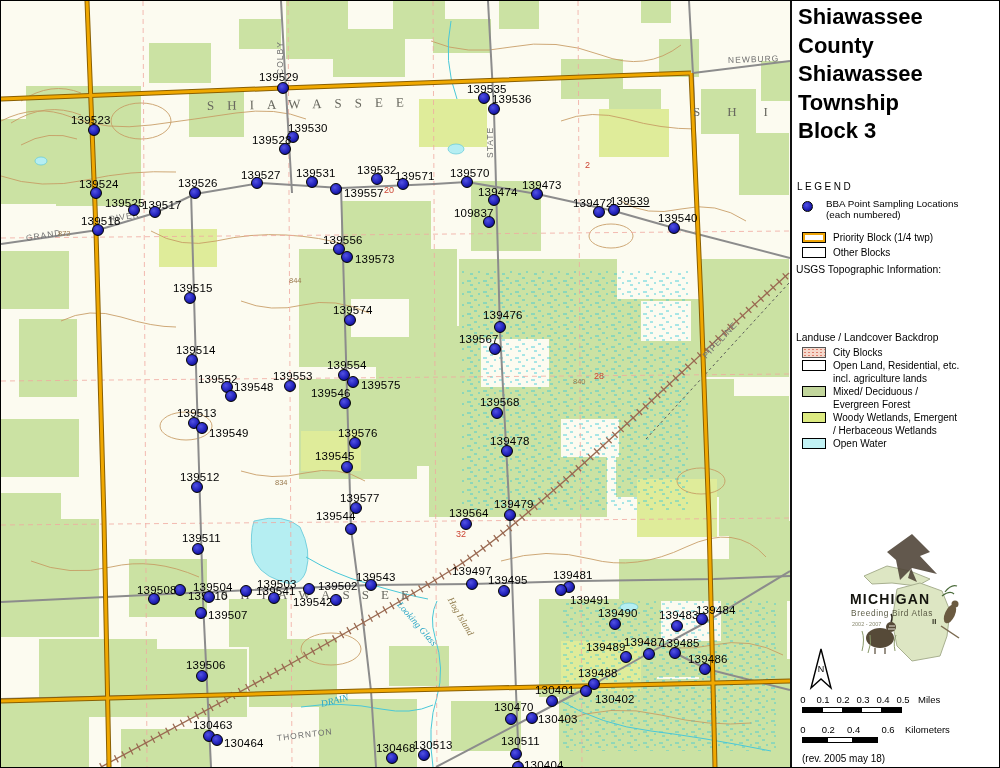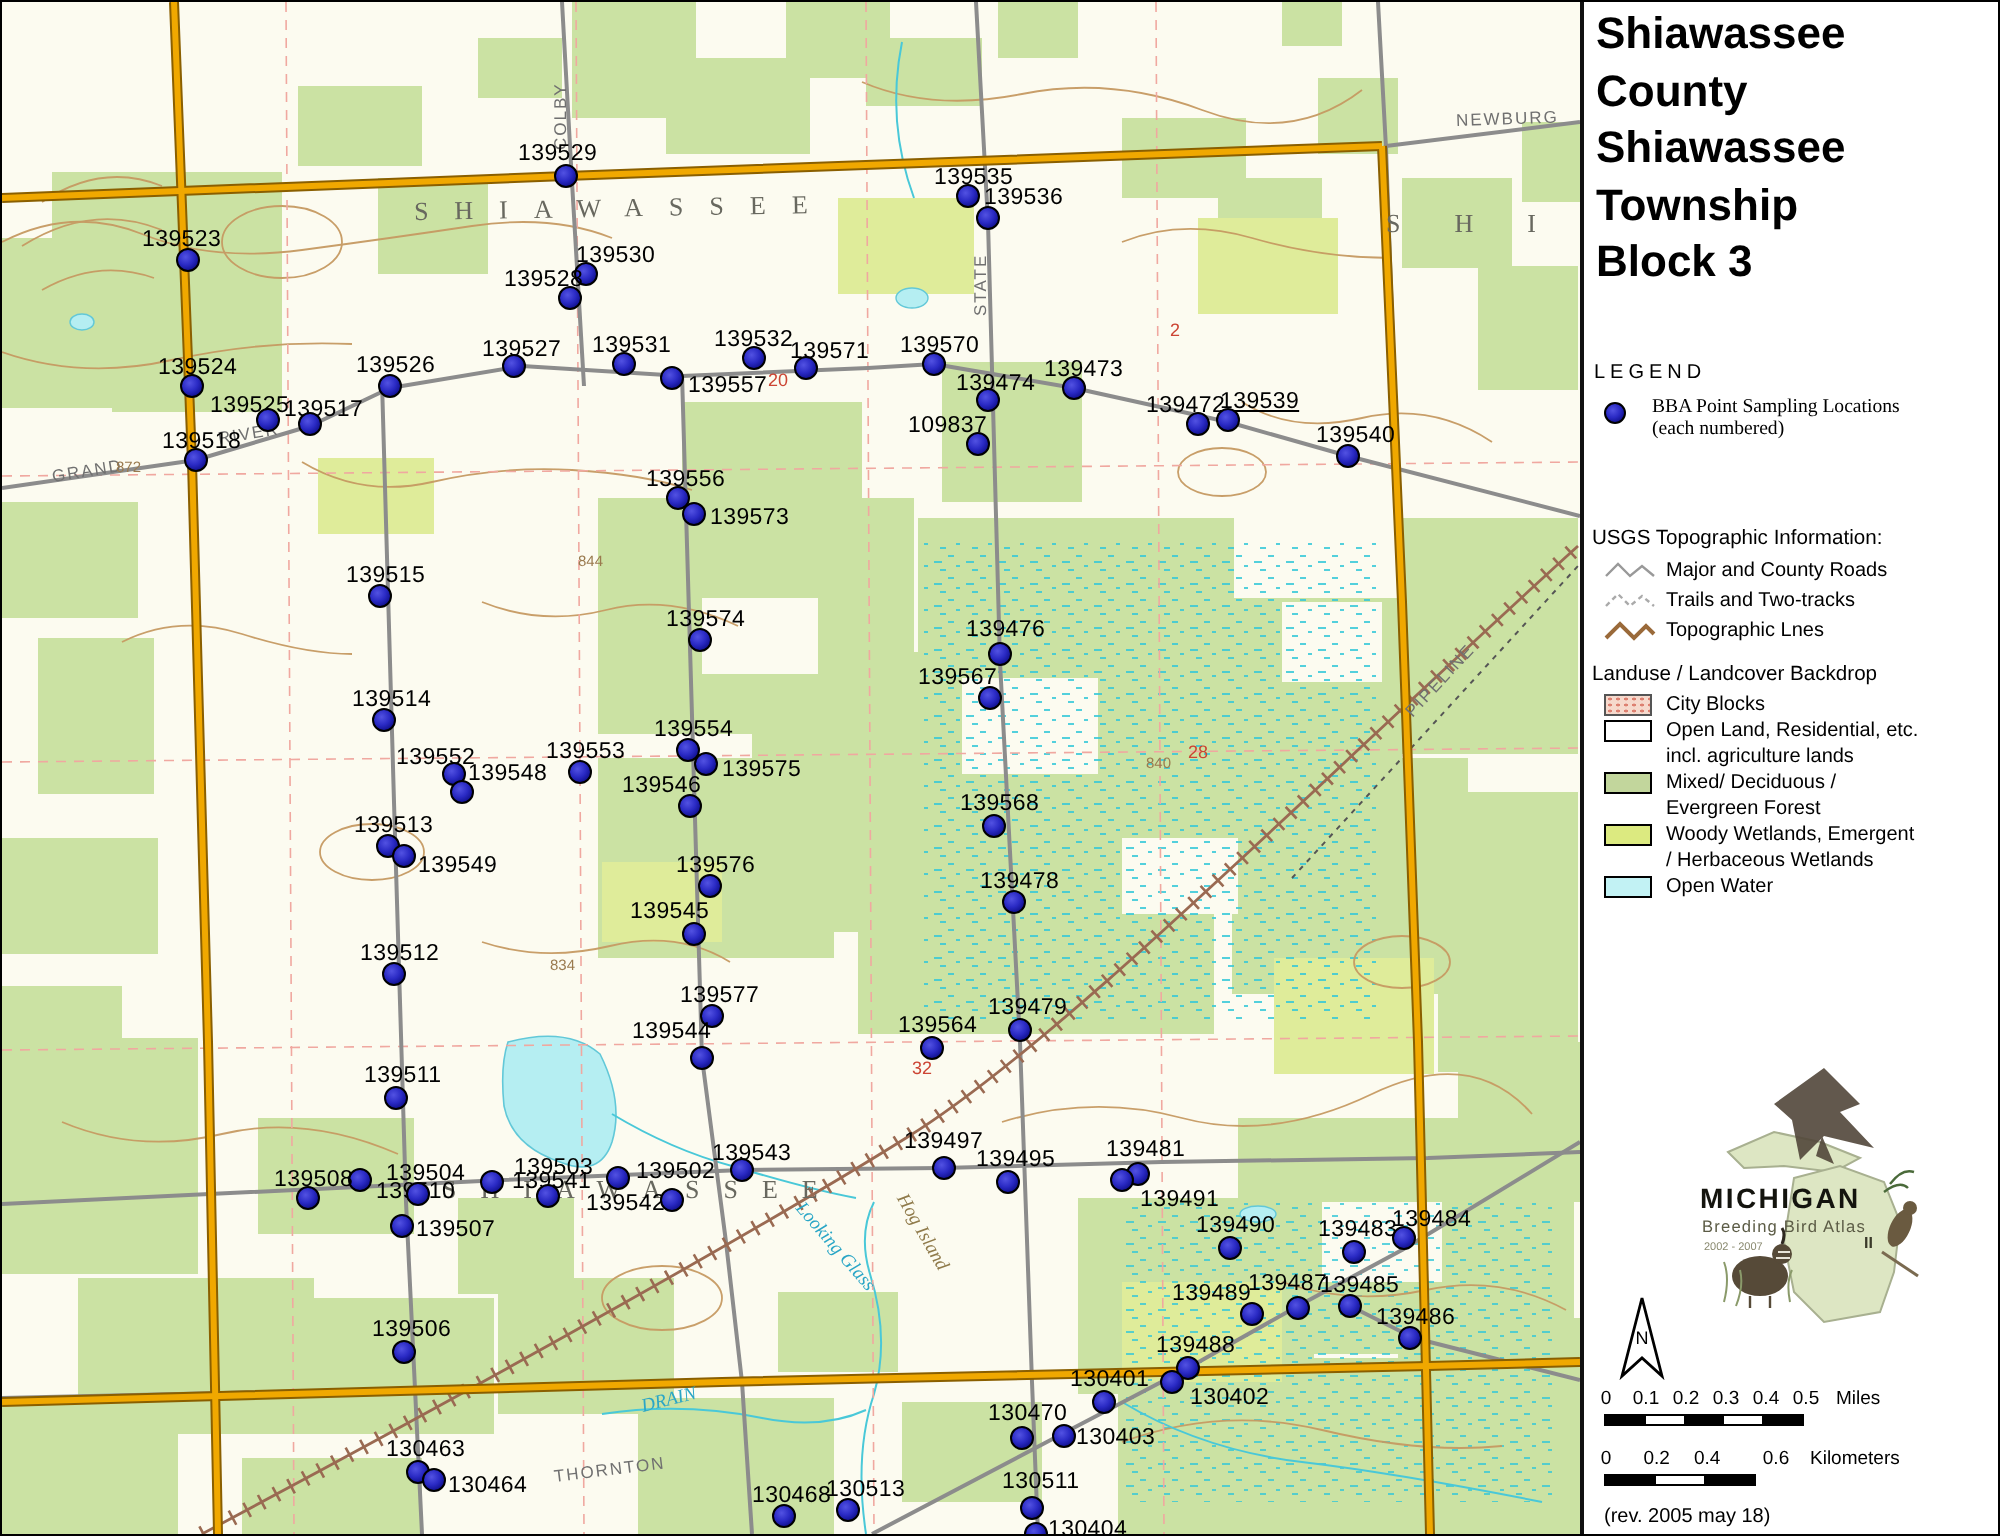"BBA Point Sampling Locations" .bba-item .btxt { font-family: Liberation Serif, serif -> none }
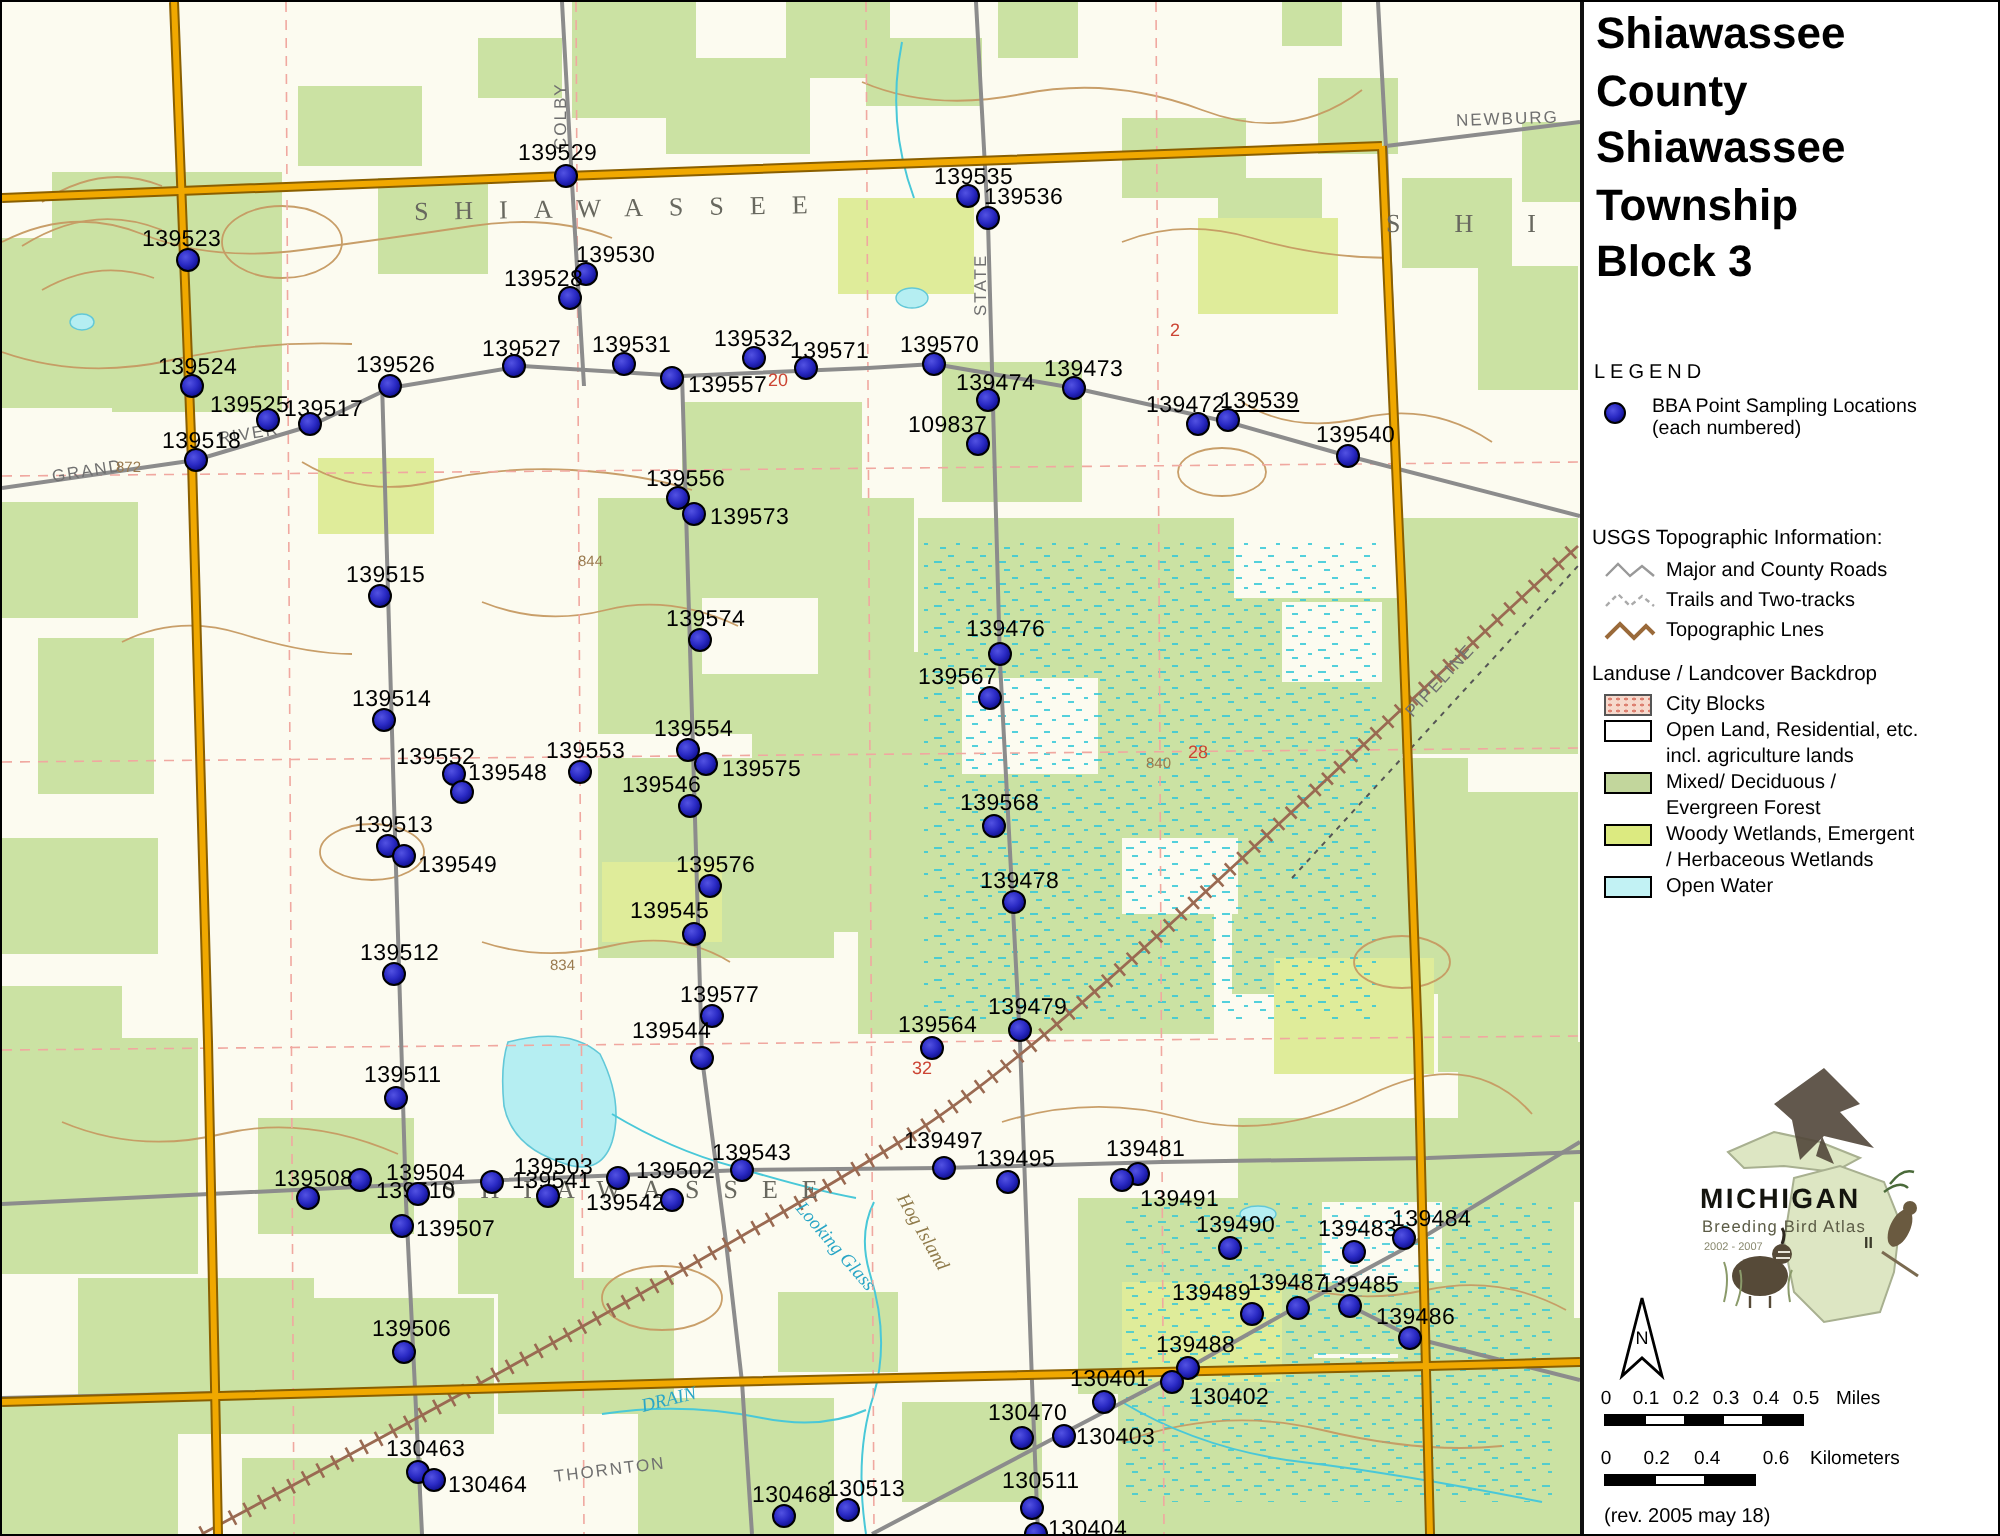"Priority Block (1/4 twp)" div.lrows { html: none -> <div> <div> <span></span> <span>Priority Block (1/4 twp)</span> </div> <div> <span></span> <span>Other Blocks</span> </div> </div> }
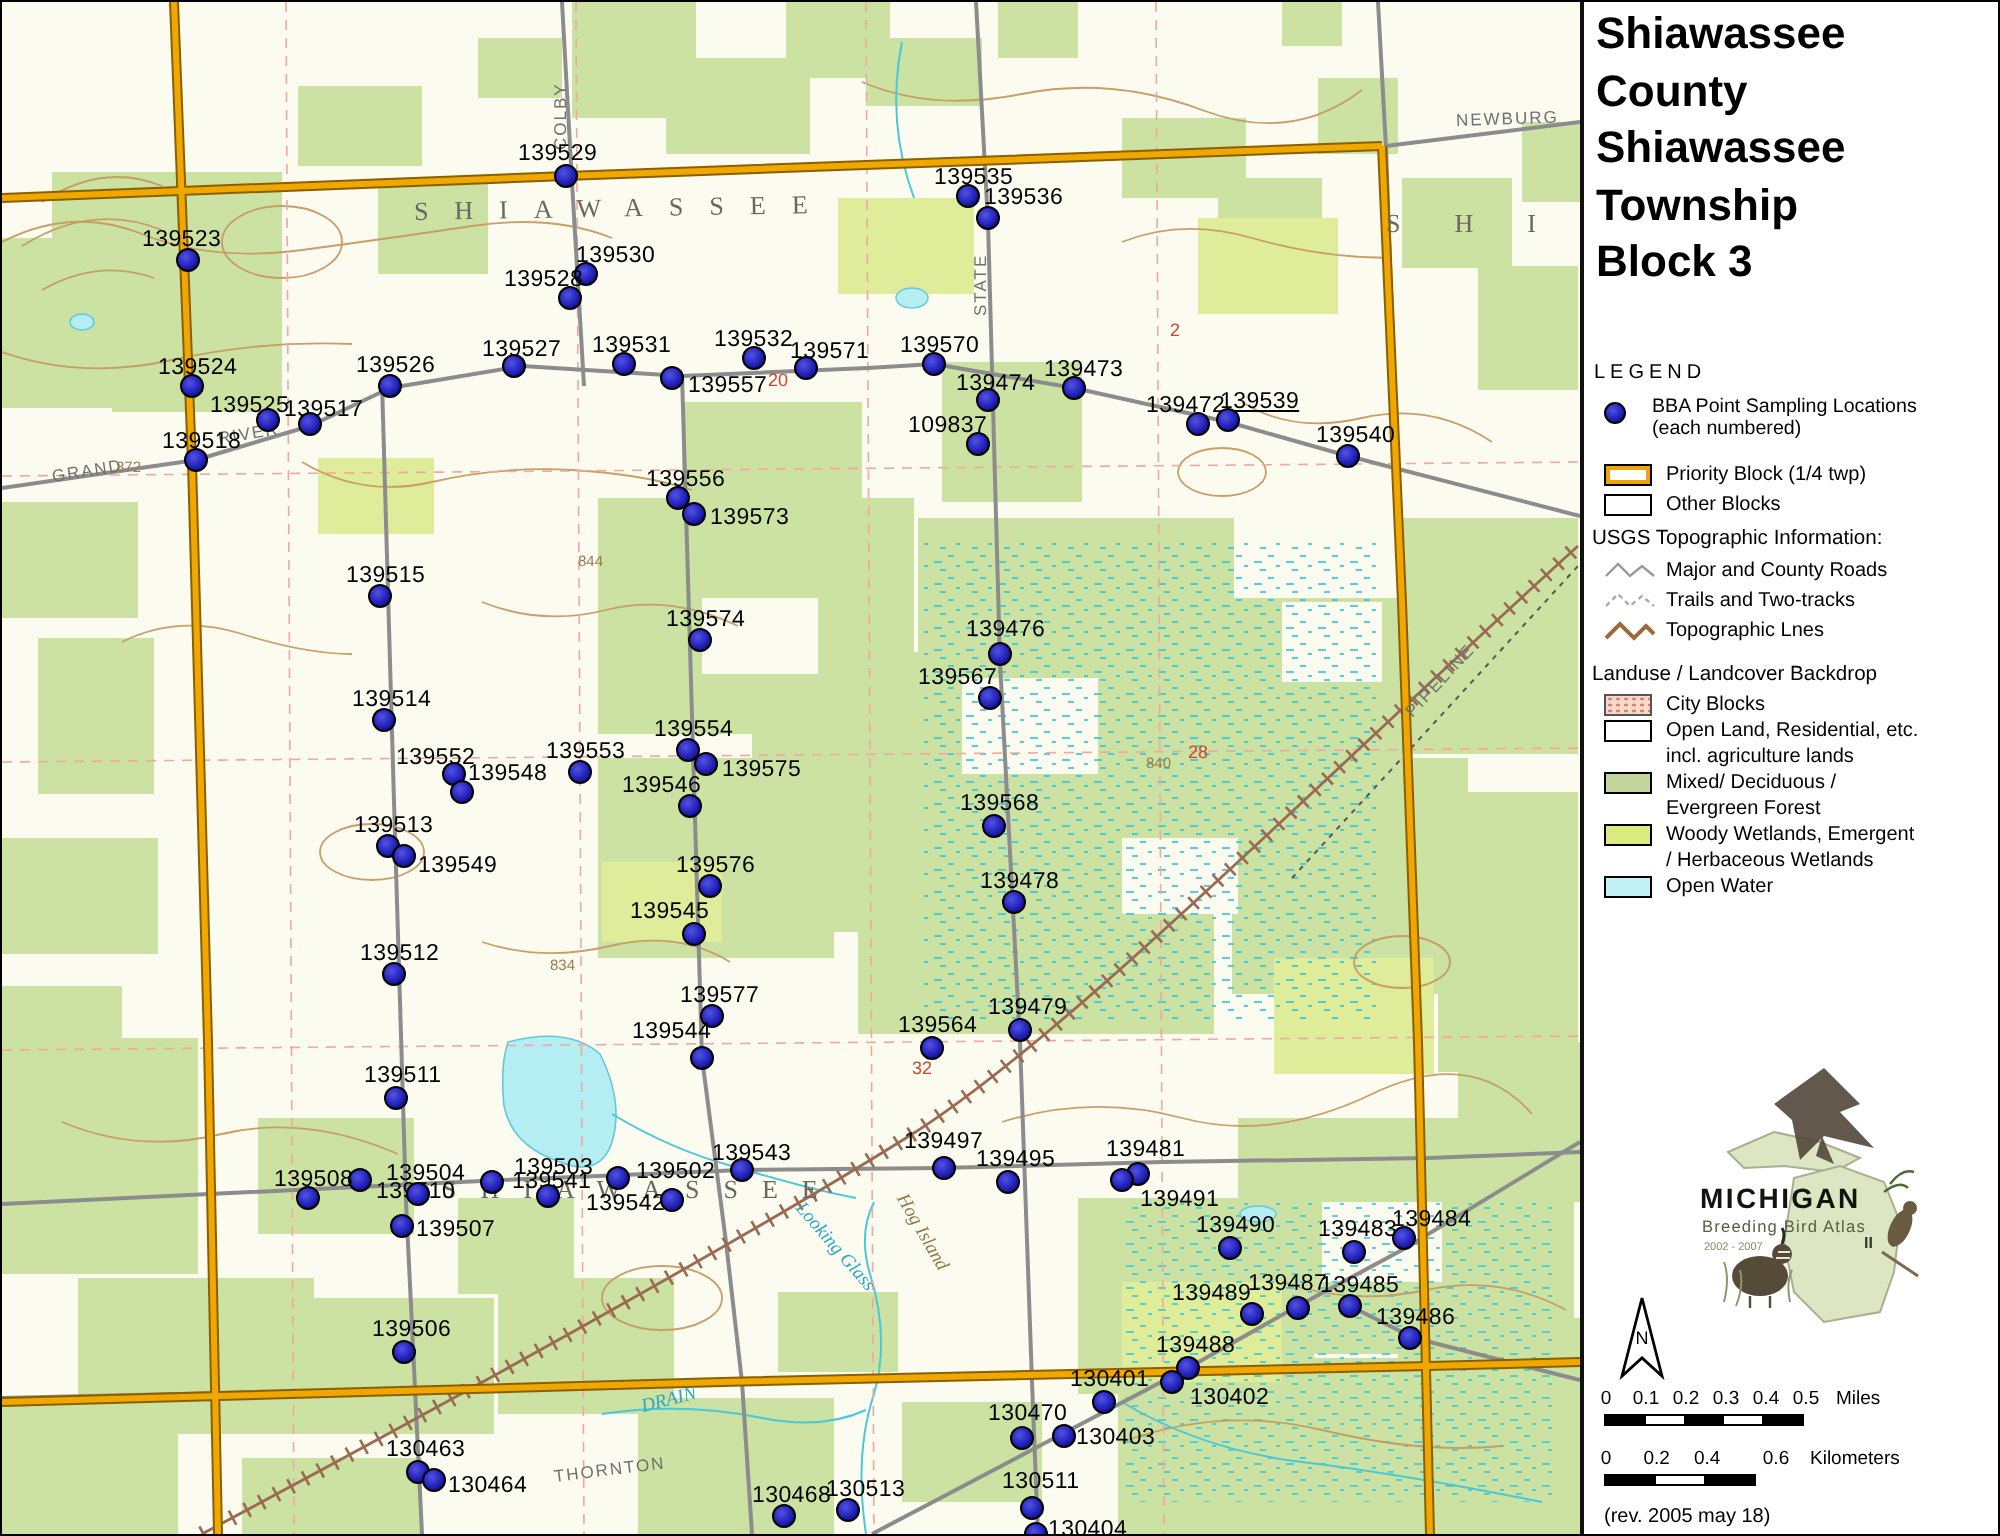"Major and County Roads" div.lrows { html: <div> <div> <svg> <polyline></polyline> </svg> <span>Major and County Roads</span> </div> <div> <svg> <polyline></polyline> </svg> <span>Trails and Two-tracks</span> </div> <div> <svg> <polyline></polyline> </svg> <span>Topographic Lnes</span> </div> </div> -> none }
